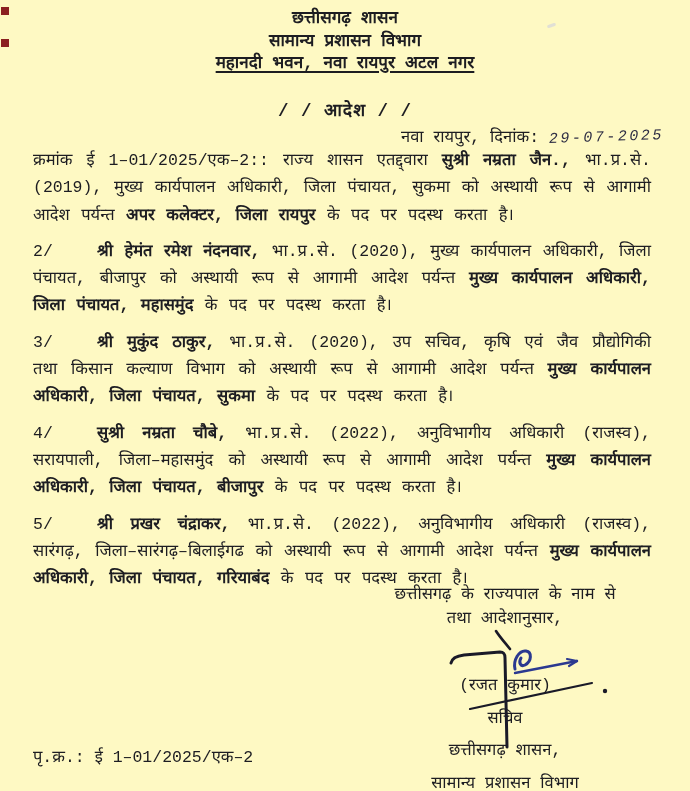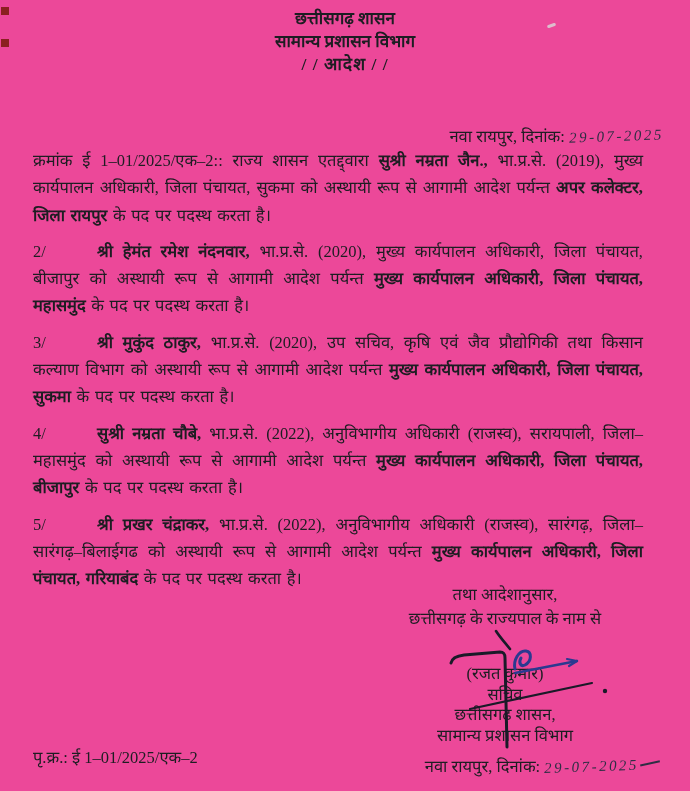"छत्तीसगढ़ शासन" .doc { background: #ec4899 -> #fef9c3; font-family: Liberation Serif, serif -> Liberation Mono, monospace }
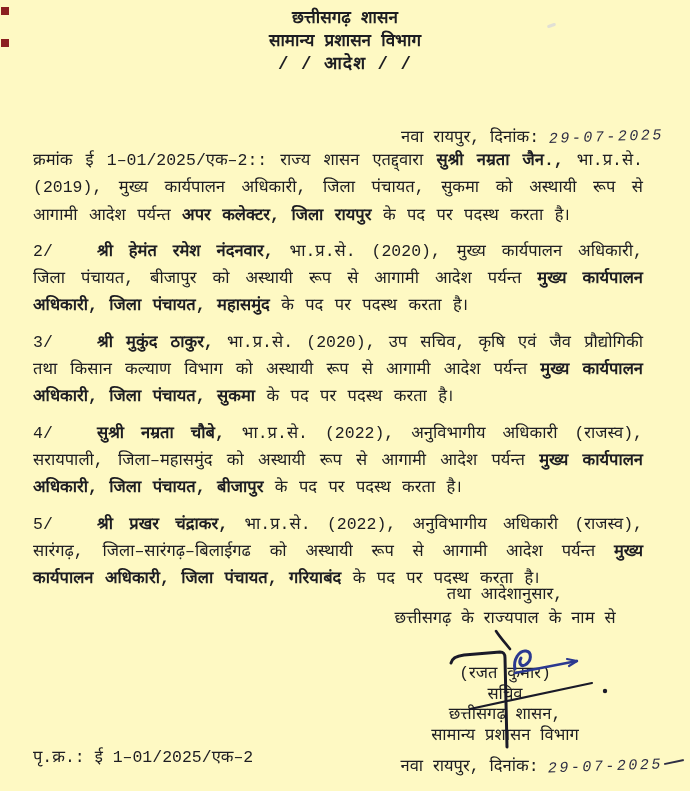"महानदी भवन, नवा रायपुर अटल" div.u { html: none -> <div>महानदी भवन, नवा रायपुर अटल नगर</div> }
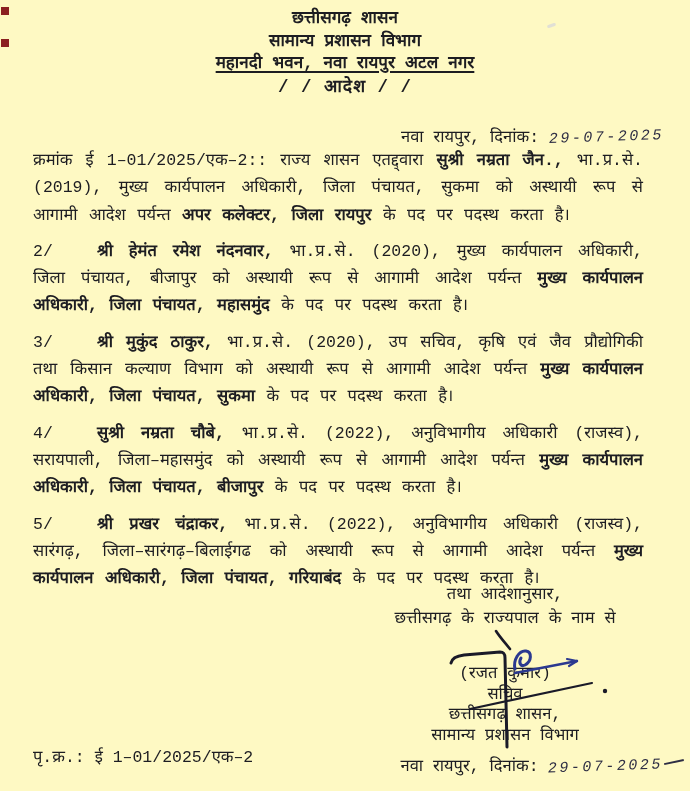"/ / आदेश / /" .order-title { margin-top: 0 -> 24px }
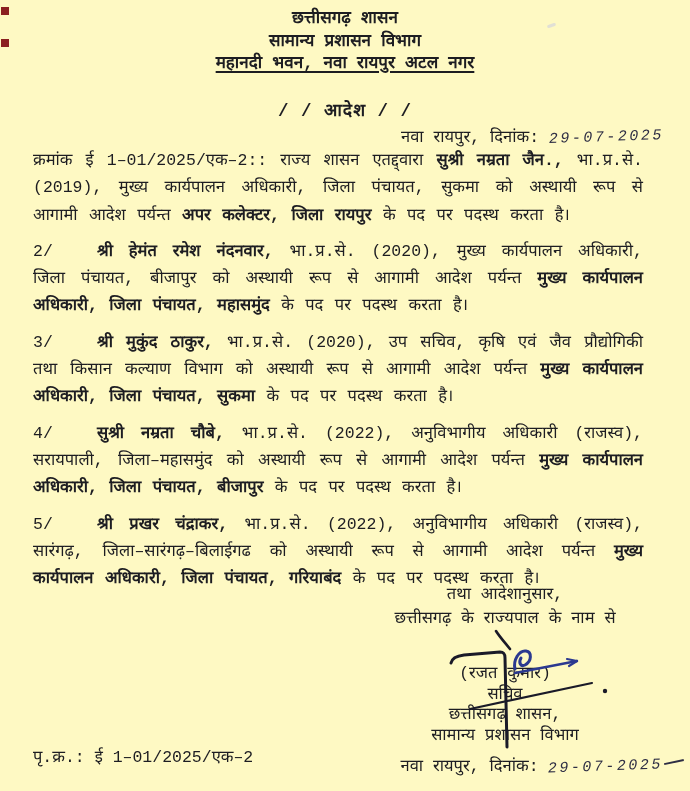"क्रमांक ई 1–01/2025/एक–2:: राज्य शासन" .para { margin: 0 16px 9px 0 -> 0 8px 9px 0 }
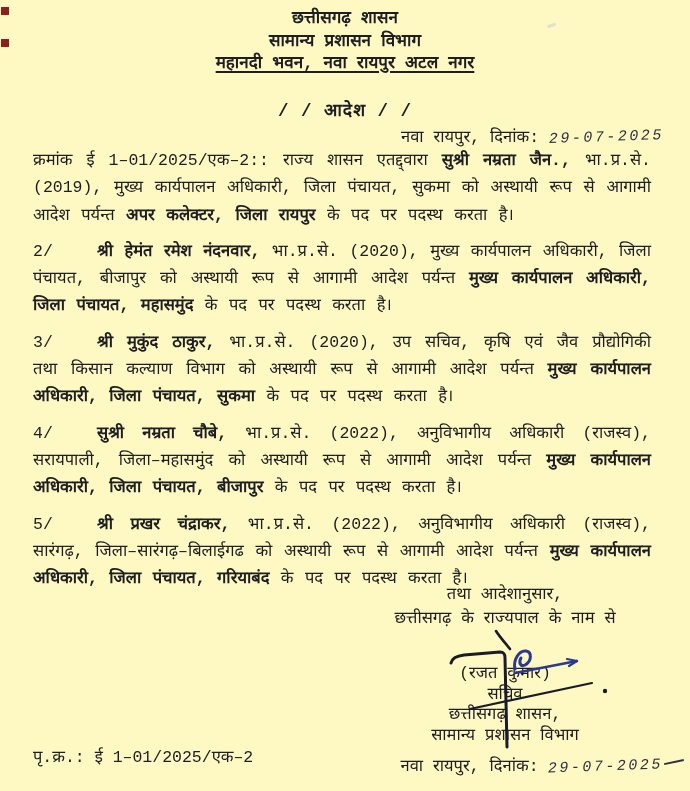"तथा आदेशानुसार," div { order: before "छत्तीसगढ़ के राज्यपाल के नाम" -> after "छत्तीसगढ़ के राज्यपाल के नाम" }
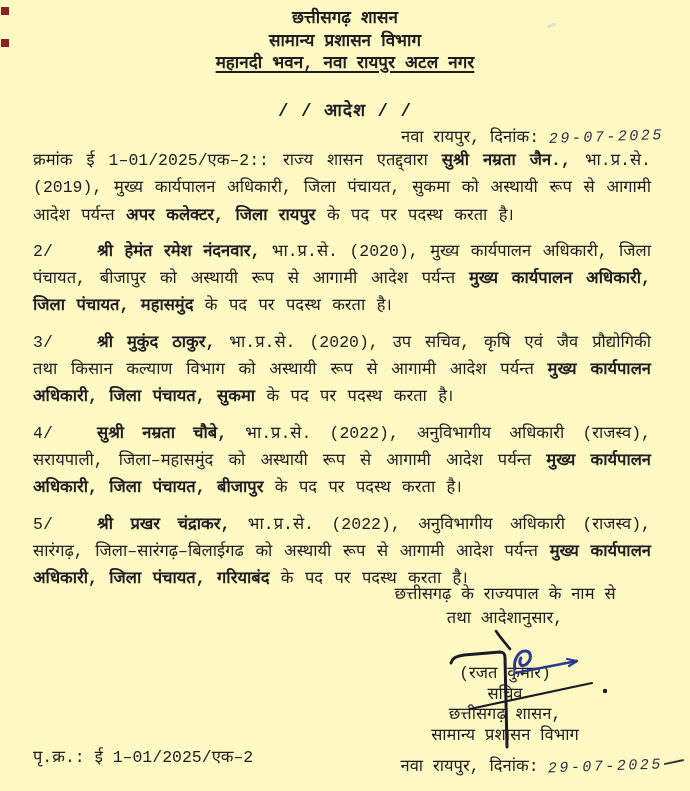"(रजत कुमार)" .closing .tight { margin-top: none -> 12px }
